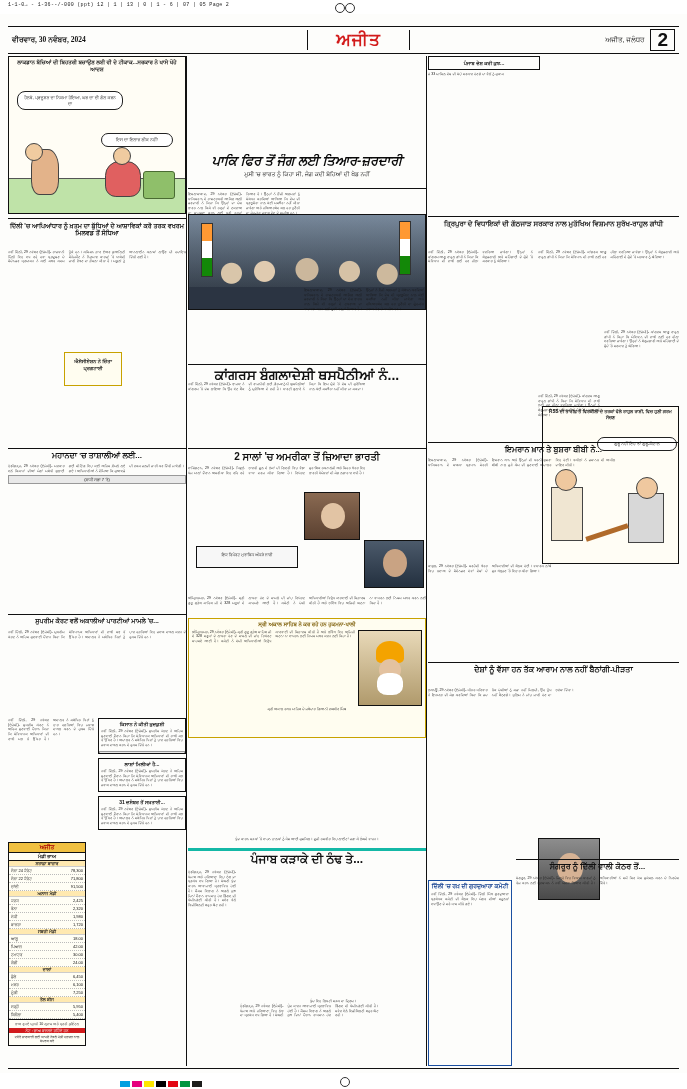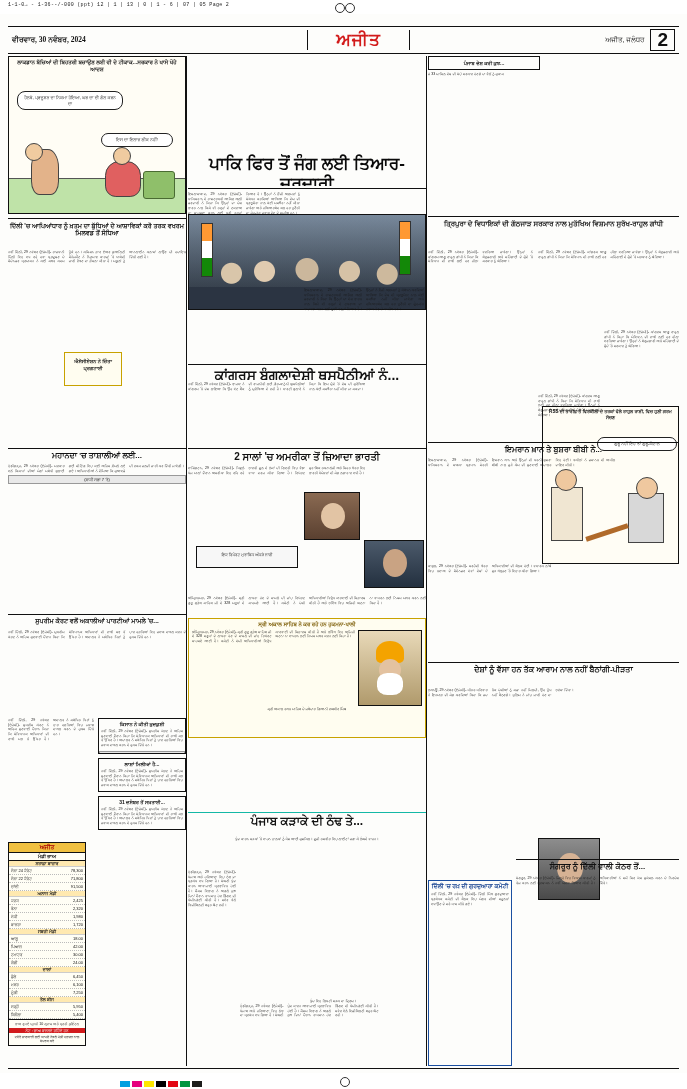"ਪਾਕਿ ਫਿਰ ਤੋਂ ਜੰਗ ਲਈ" div.hl { font-size: 17px -> 13px; font-style: none -> italic }
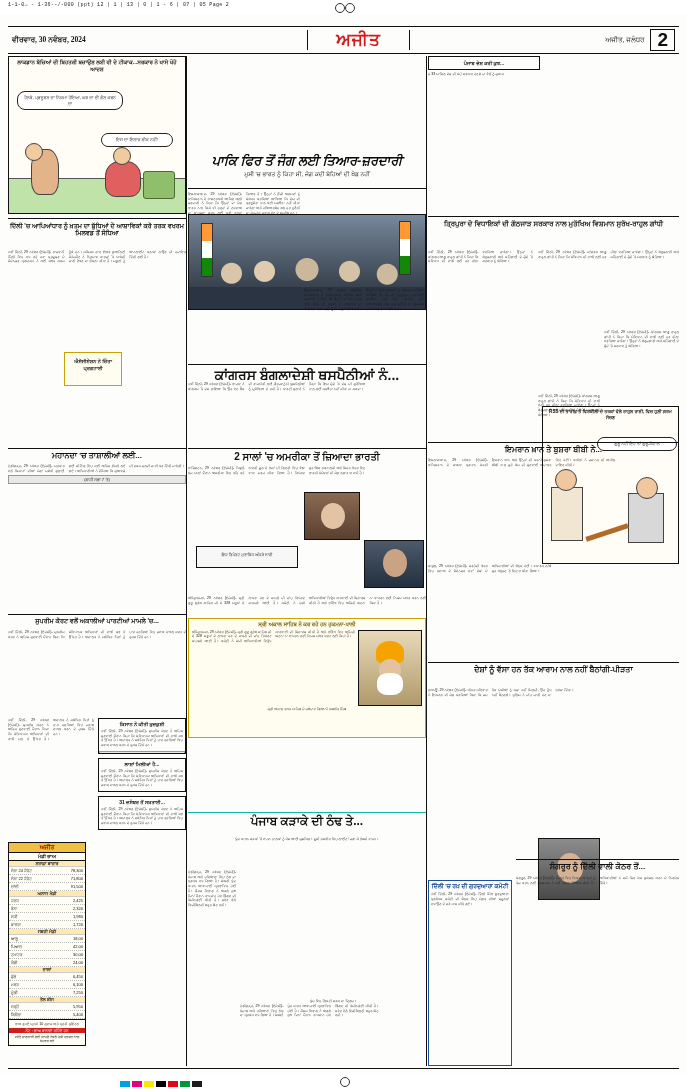"ਪੰਜਾਬ ਕੜਾਕੇ ਦੀ ਠੰਢ ਤੇ..." div.blk { border-top: 1px solid #14b8a6 -> 3px solid #14b8a6; top: 812px -> 848px }
